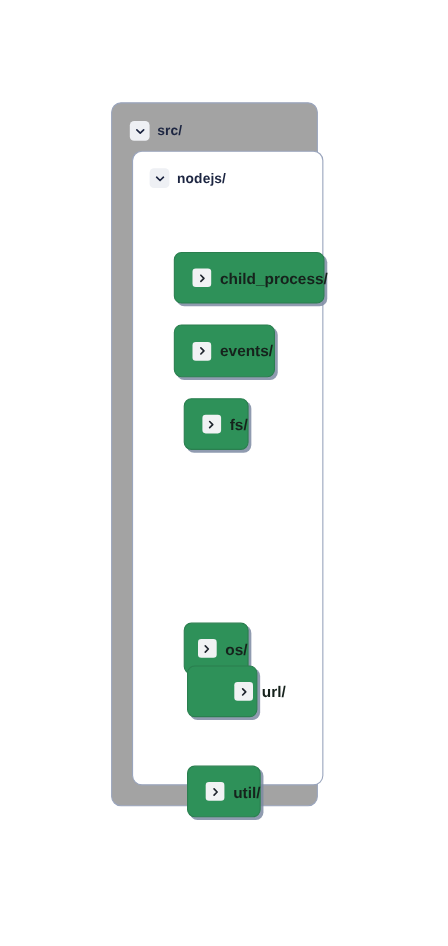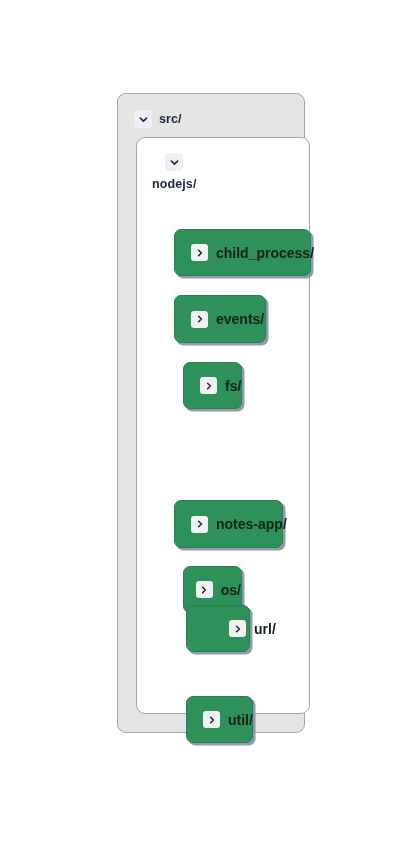"src/" .node-outer { background: #e5e5e5 -> #a3a3a3; margin-left: 16px -> none }
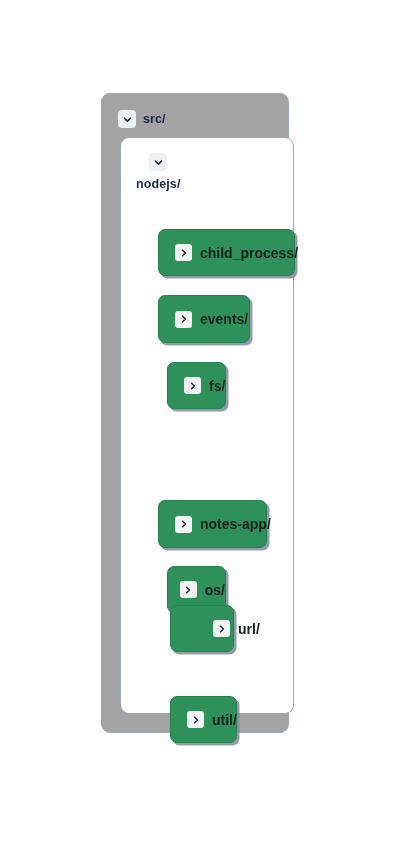"nodejs/" .folder-header.nodejs { flex-direction: column -> none }
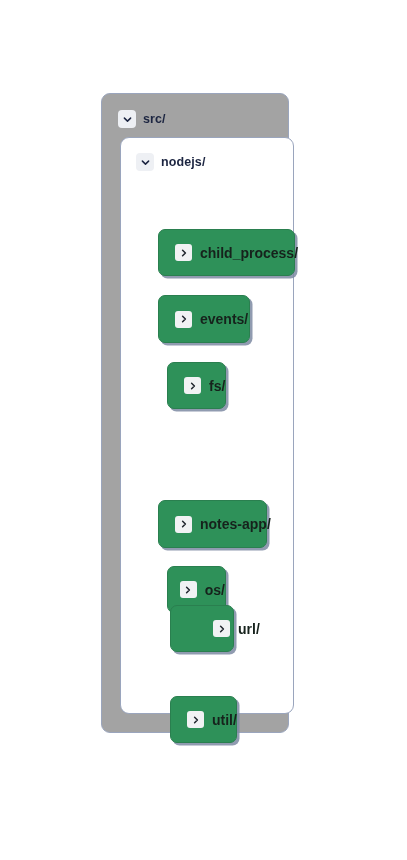"fs/" div.leaf { justify-content: none -> center }
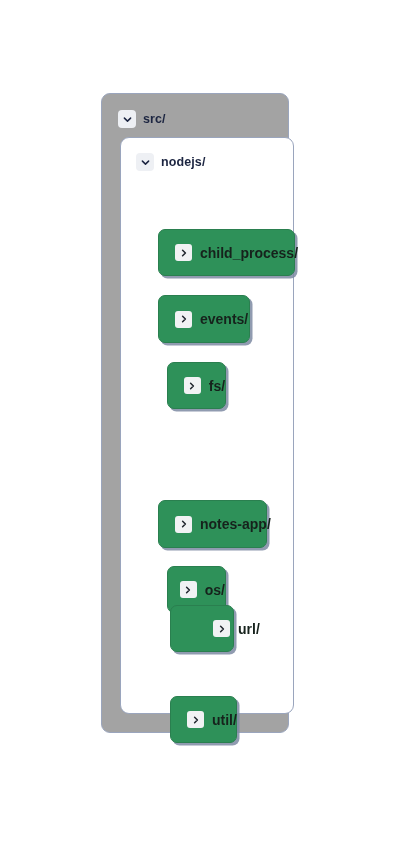"notes-app/" div.leaf { html: <div> <span> <svg> <path></path> </svg> </span> <span>notes-app/</span> </div> -> none }
